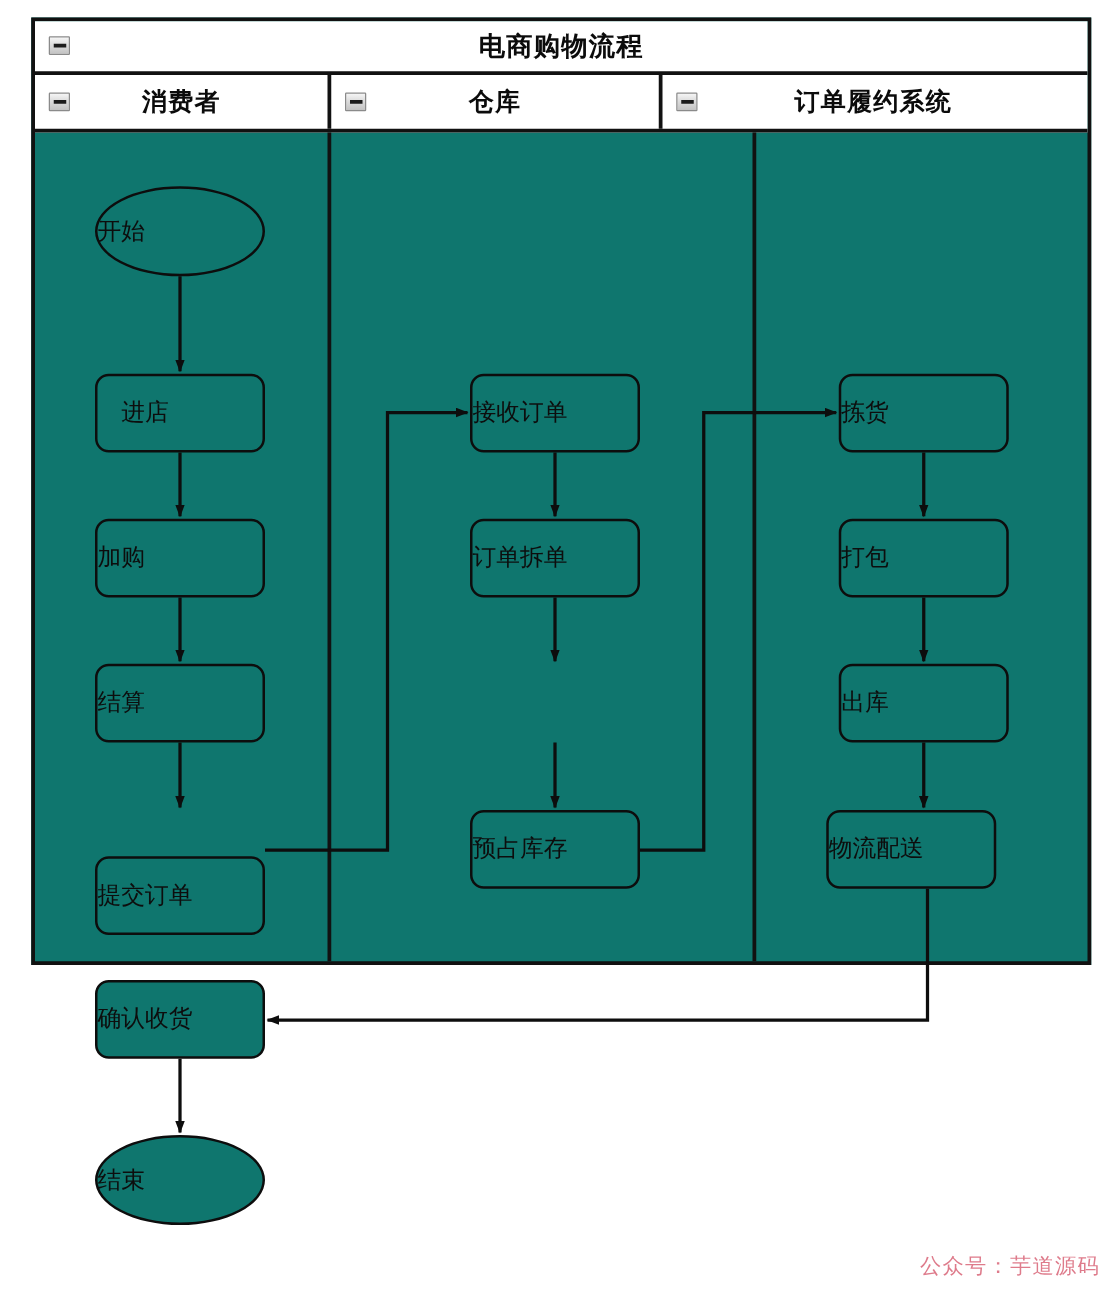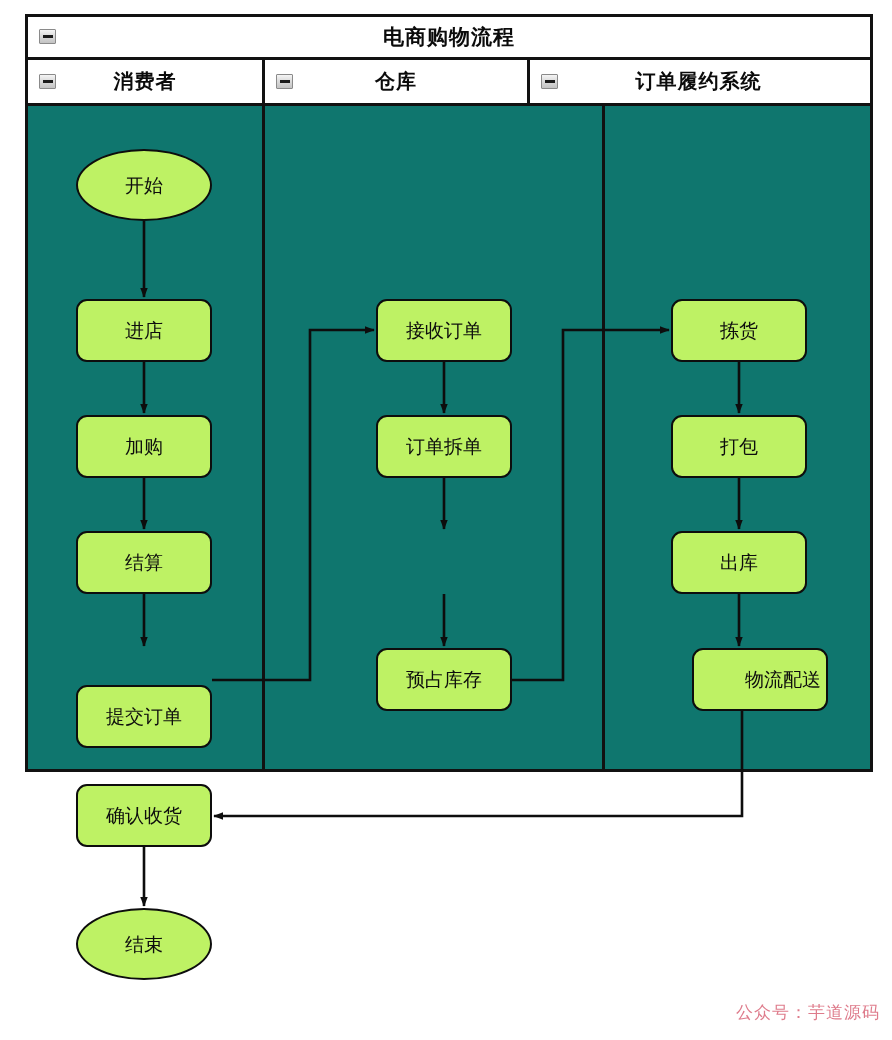"开始" .node { background: #bef264 -> #0f766e; justify-content: center -> flex-start }
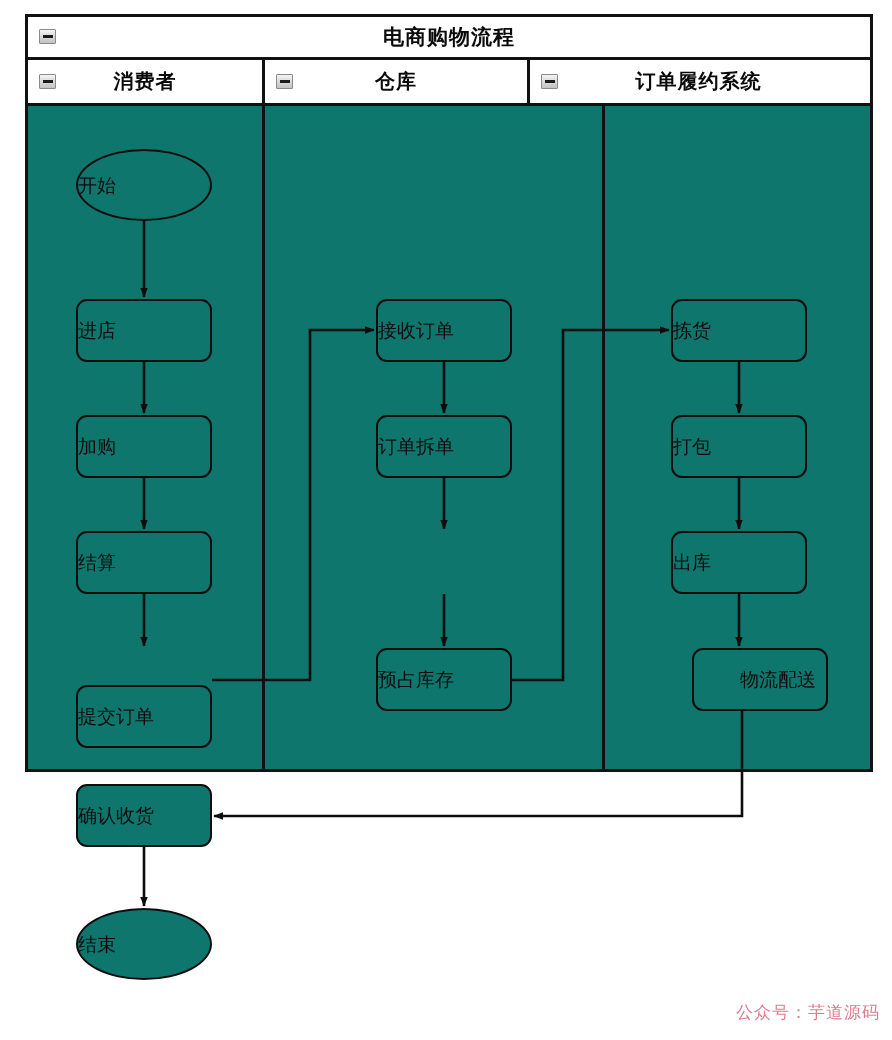"进店" div.node { padding-left: none -> 19px }
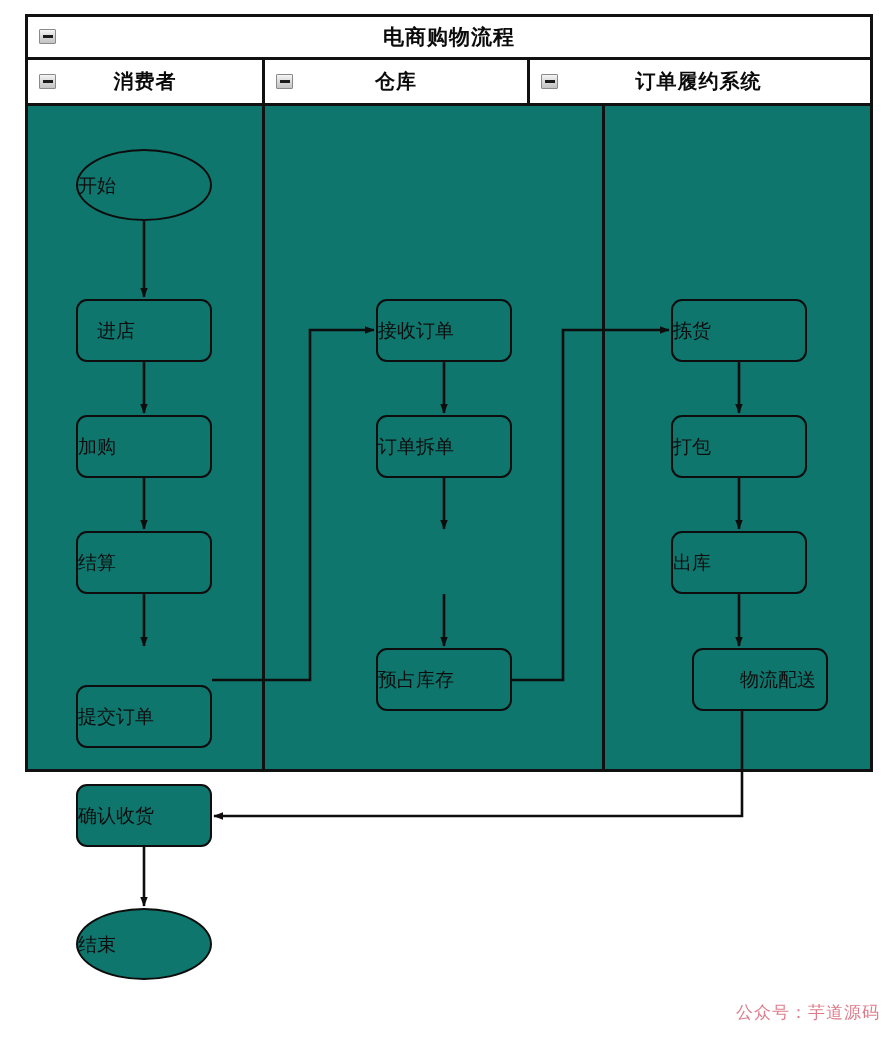"物流配送" div.node { left: 692px -> 661px; padding-left: 46px -> none }
